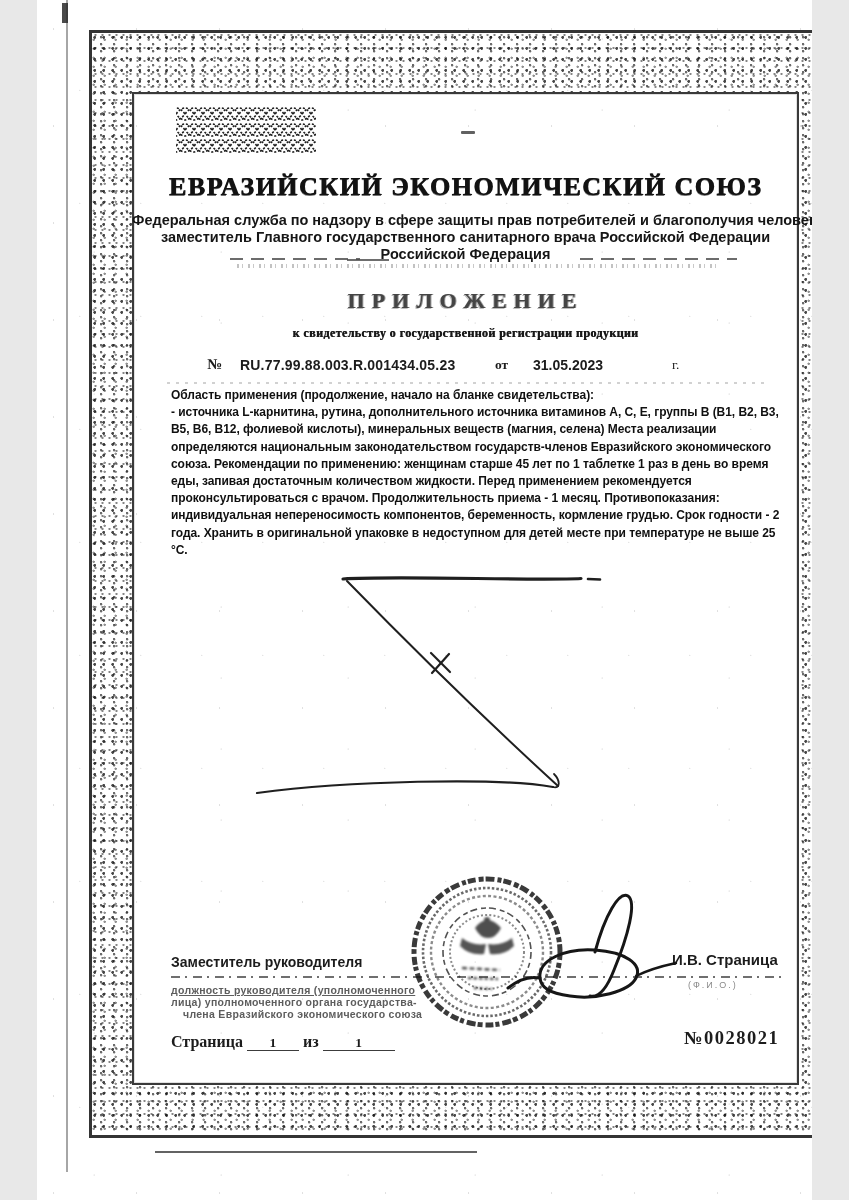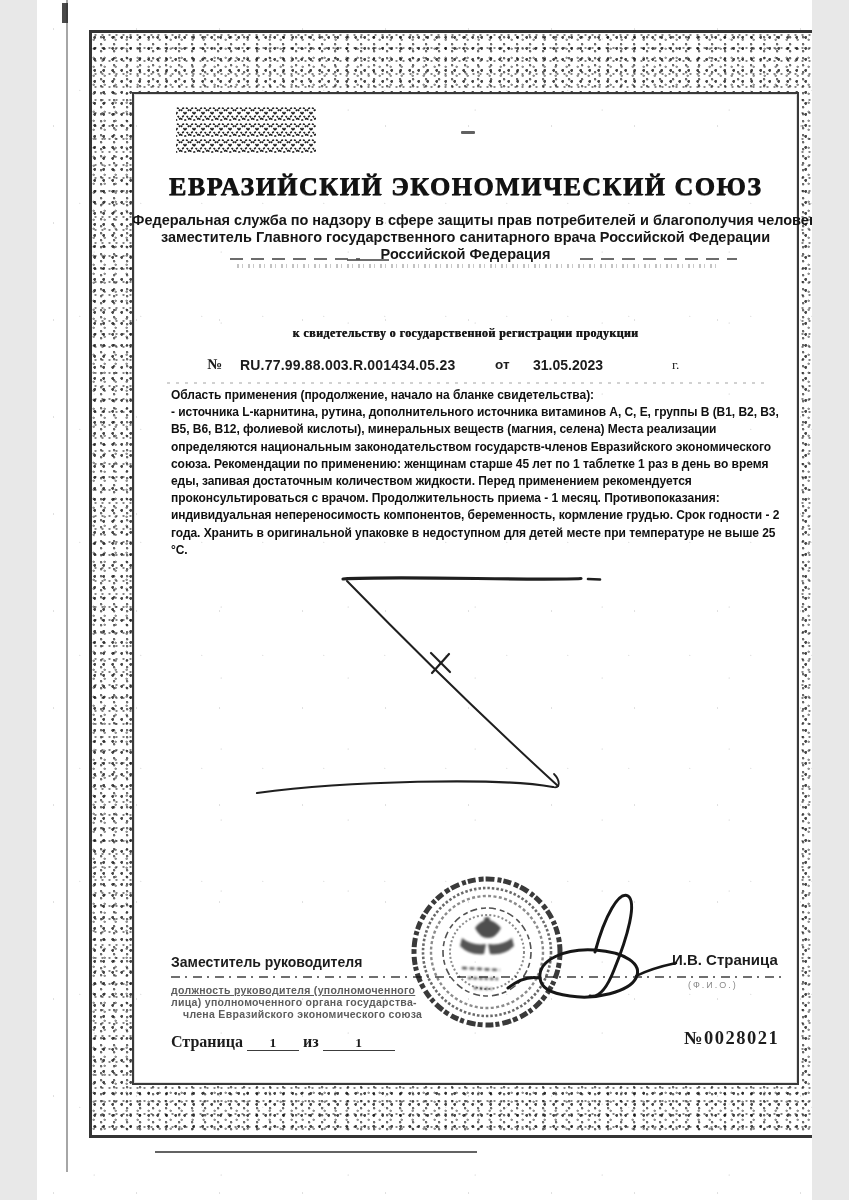"ПРИЛОЖЕНИЕ" div.abs { html: none -> <div>ПРИЛОЖЕНИЕ</div> }
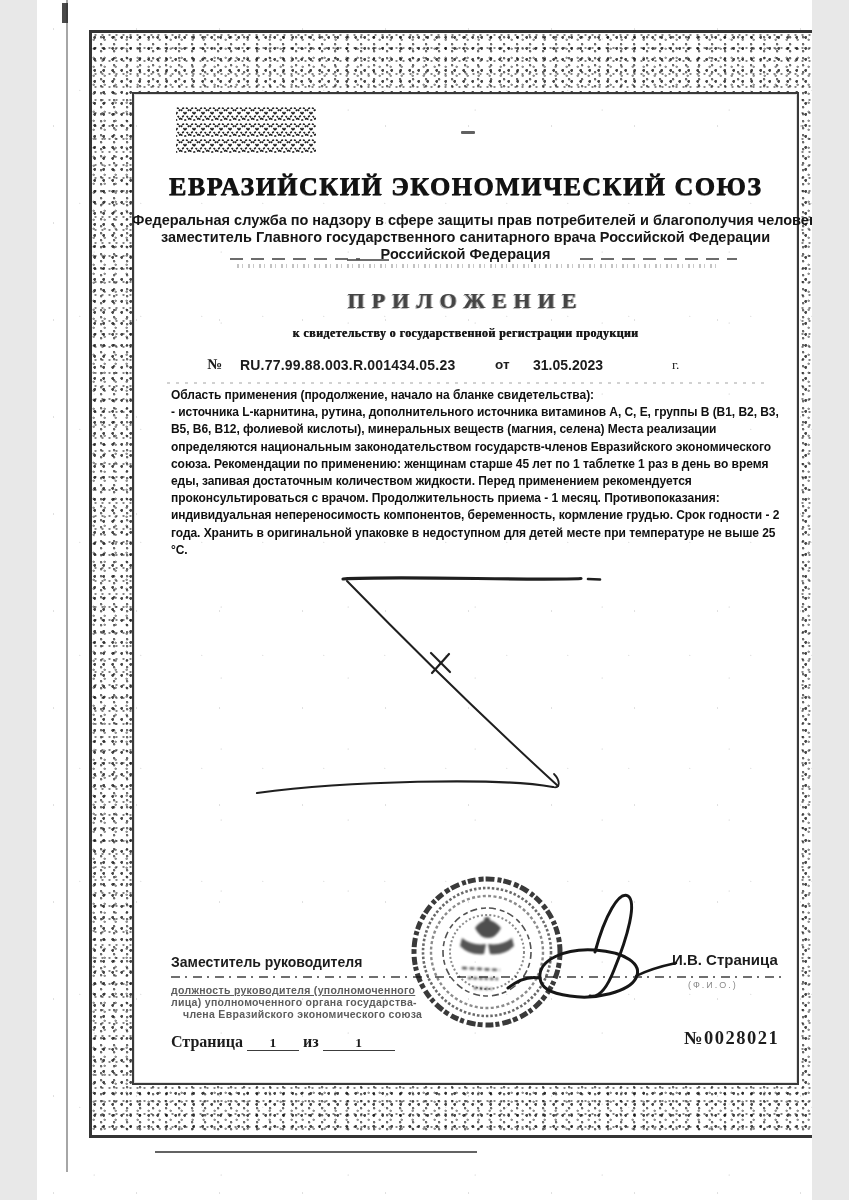"от" .from-label { font-family: none -> Liberation Serif, serif }
